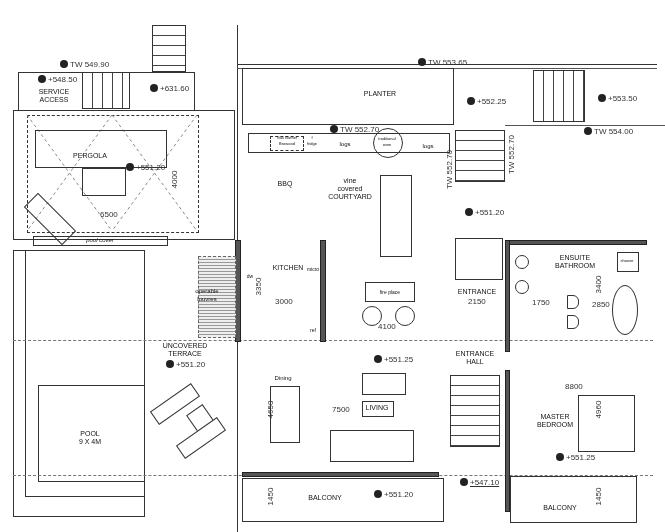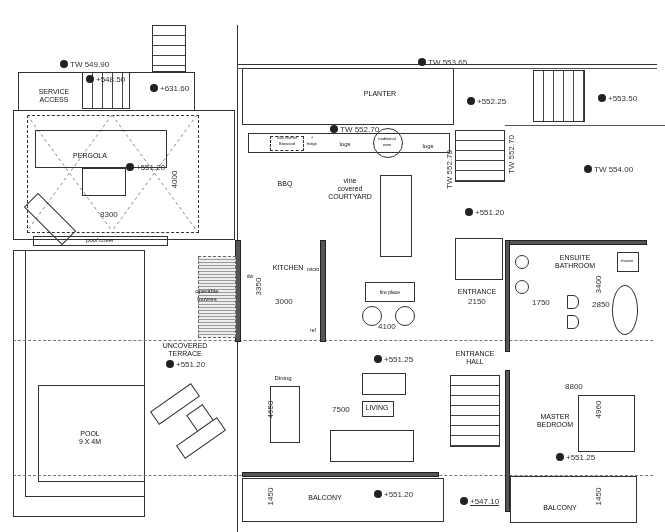"+548.50" div.lvl { margin-left: 48px -> none }
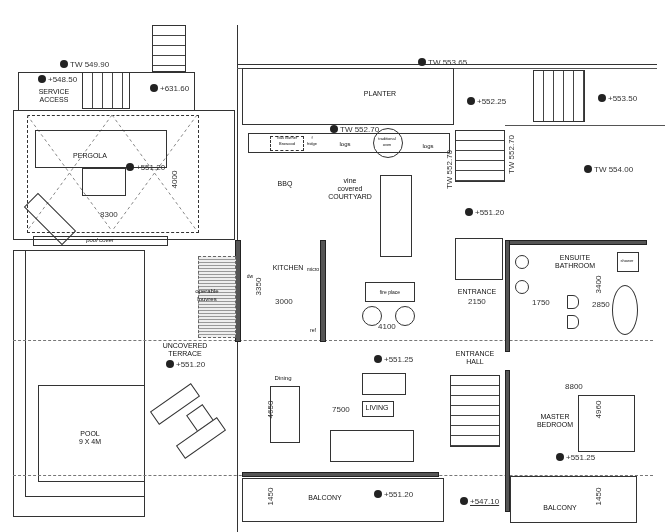"TW 554.00" div.lvl { margin-top: 38px -> none }
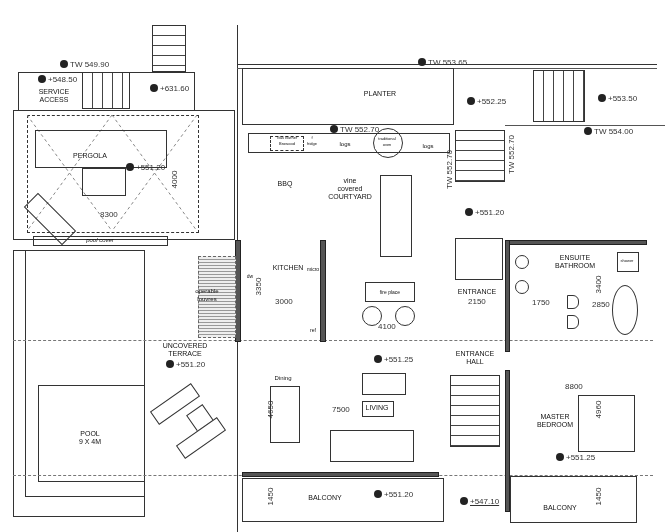"8300" div.dim { text: 8300 -> 6500 }
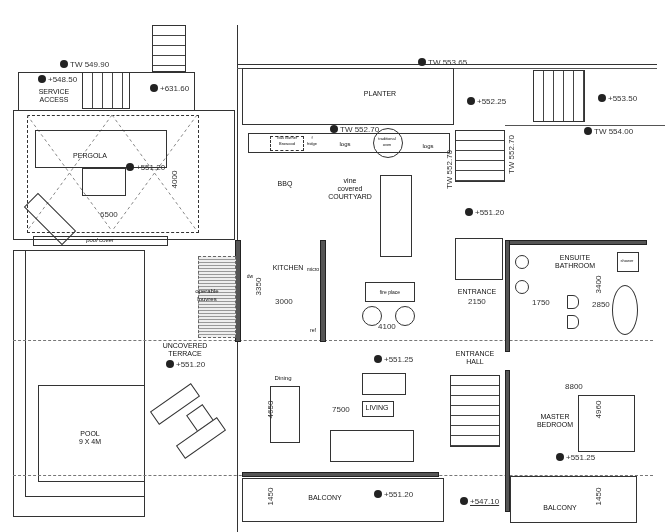"+547.10" div.lvl { top: 497px -> 478px }
